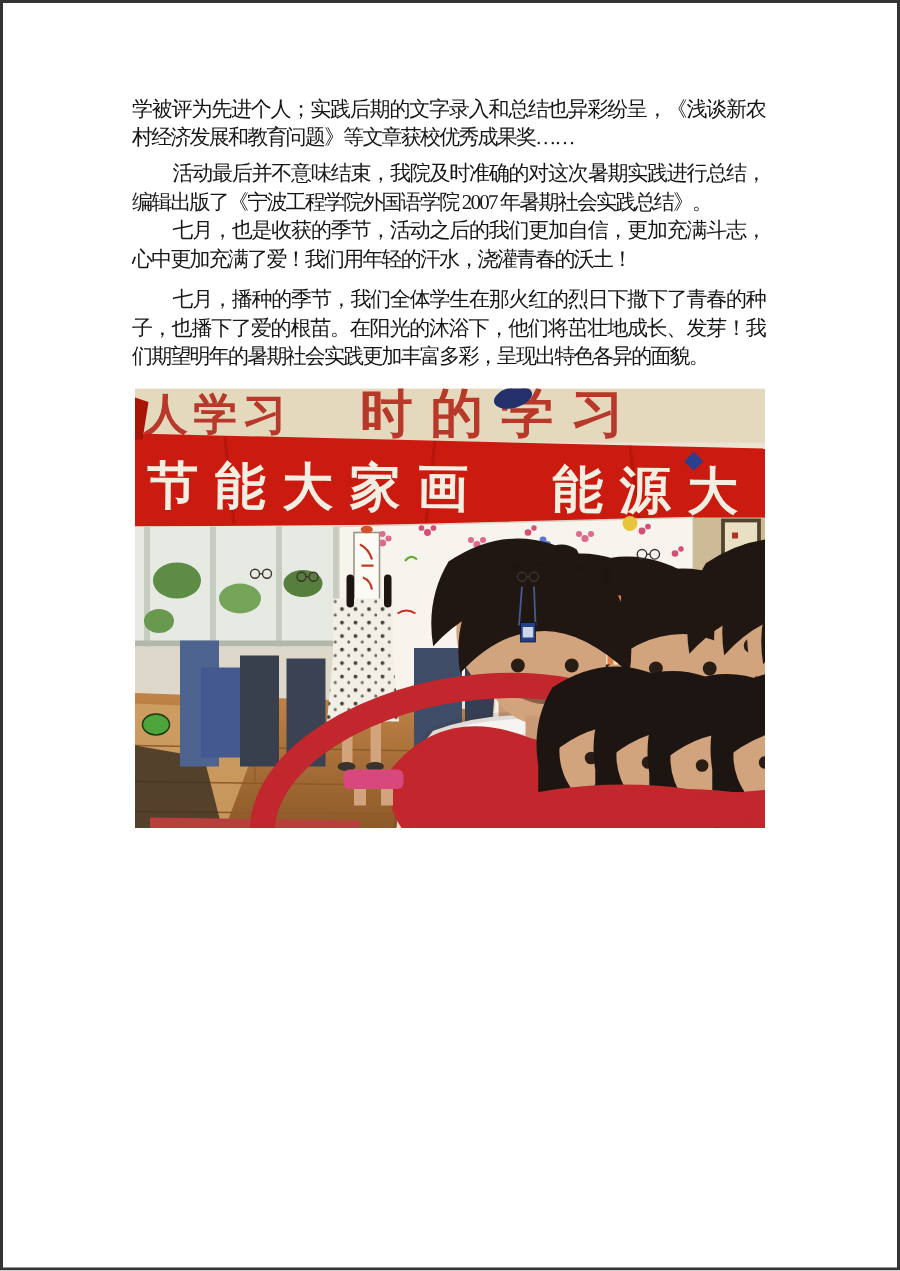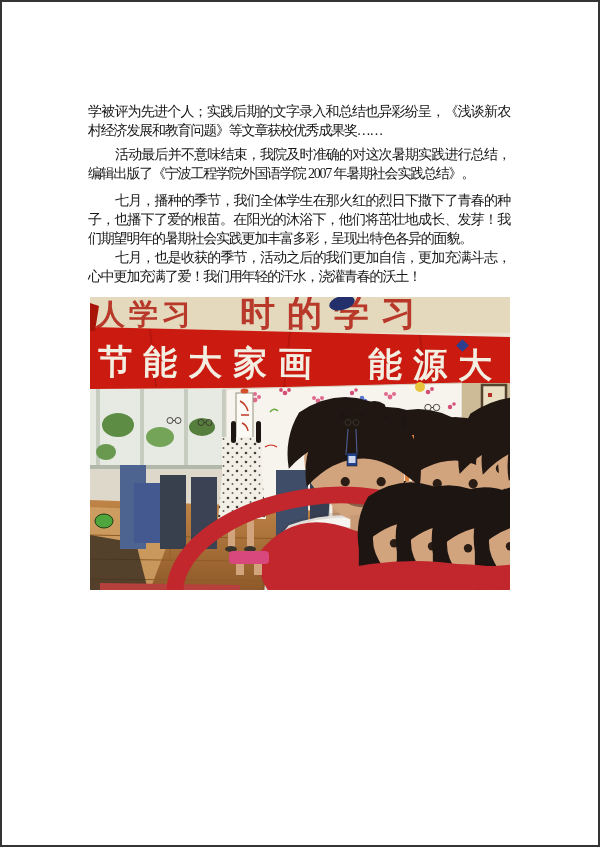"学被评为先进个人；实践后期的文字录入和总结也异彩纷呈，《浅谈新农村经济发展和教育" .content { padding: 100px 88px 0 86px -> 62px 88px 0 86px }
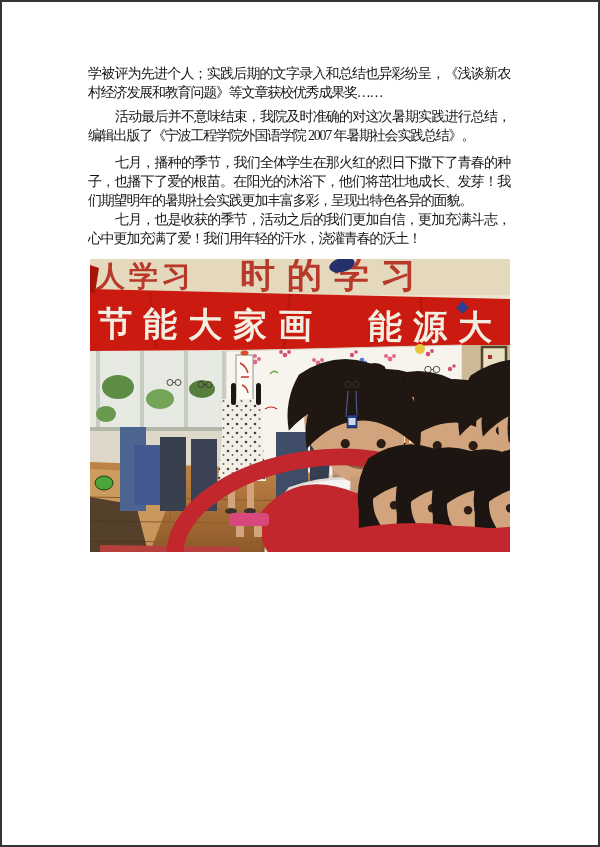"七月，播种的季节，我们全体学生在那火红的烈日下撒下了青春的种子，也播下了爱的根苗" p.para { order: before "七月，也是收获的季节，活动之后的我们更加自信，更加充满斗志，心中更加充满了爱！我" -> after "七月，也是收获的季节，活动之后的我们更加自信，更加充满斗志，心中更加充满了爱！我" }
